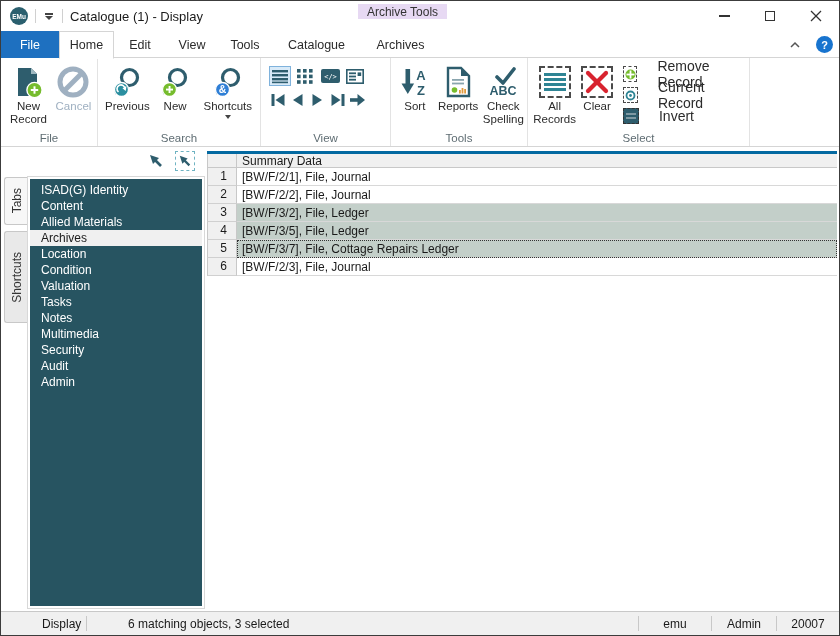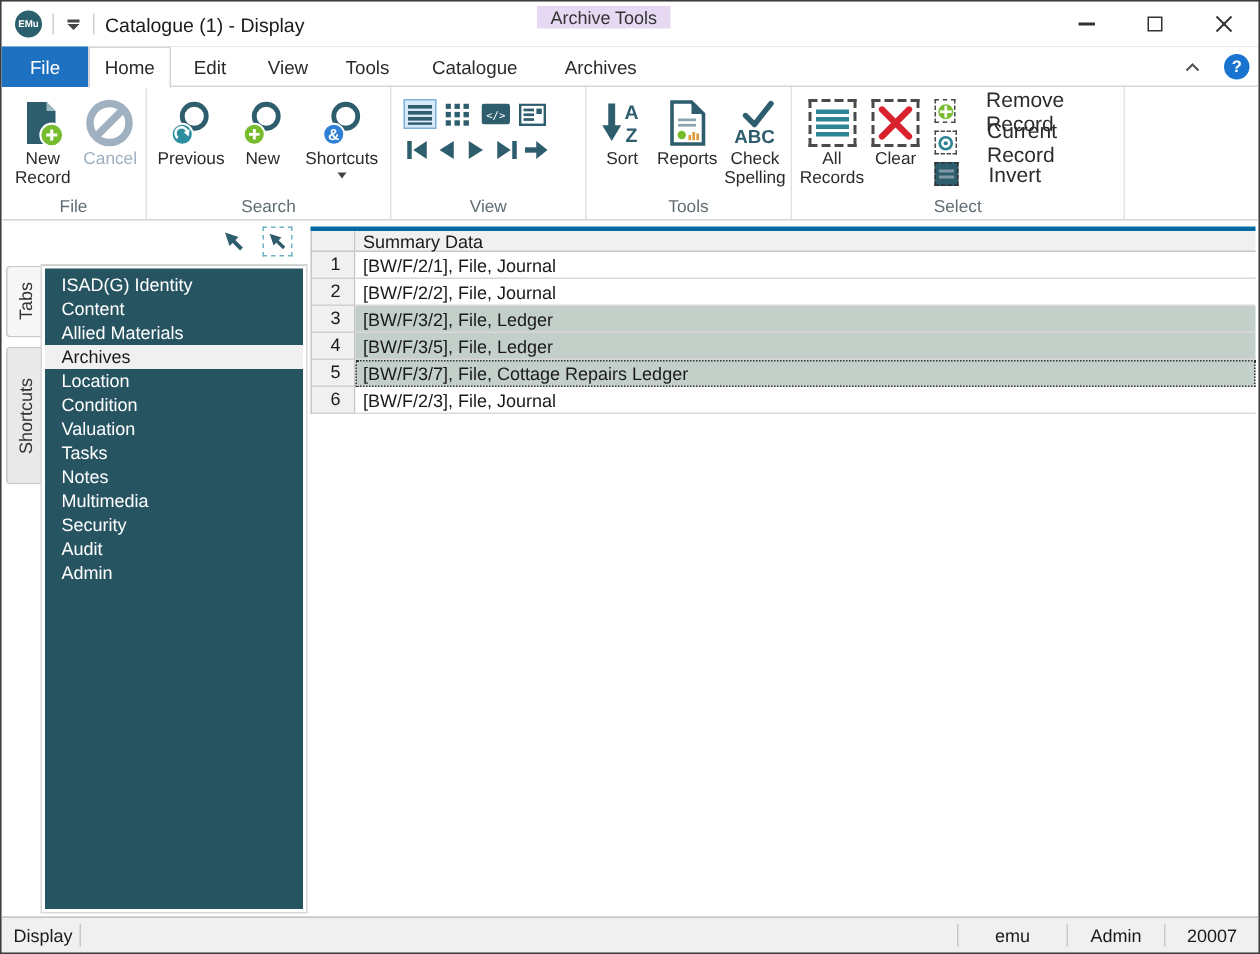"Catalogue (1) - Display" .window { background: #a3a3a3 -> #1d4ed8 }
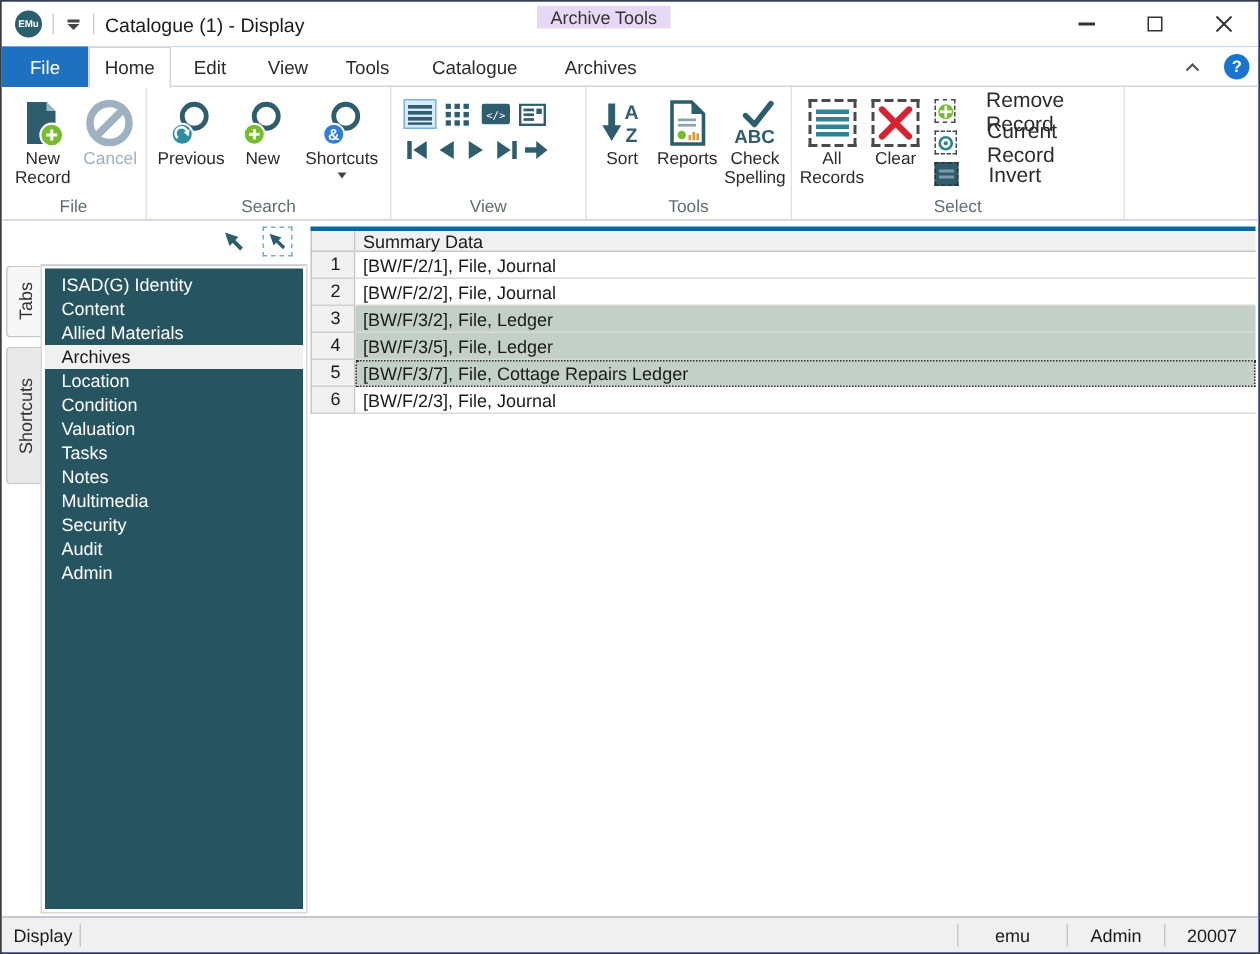"Display" .sb-cell { margin-left: none -> 33px }
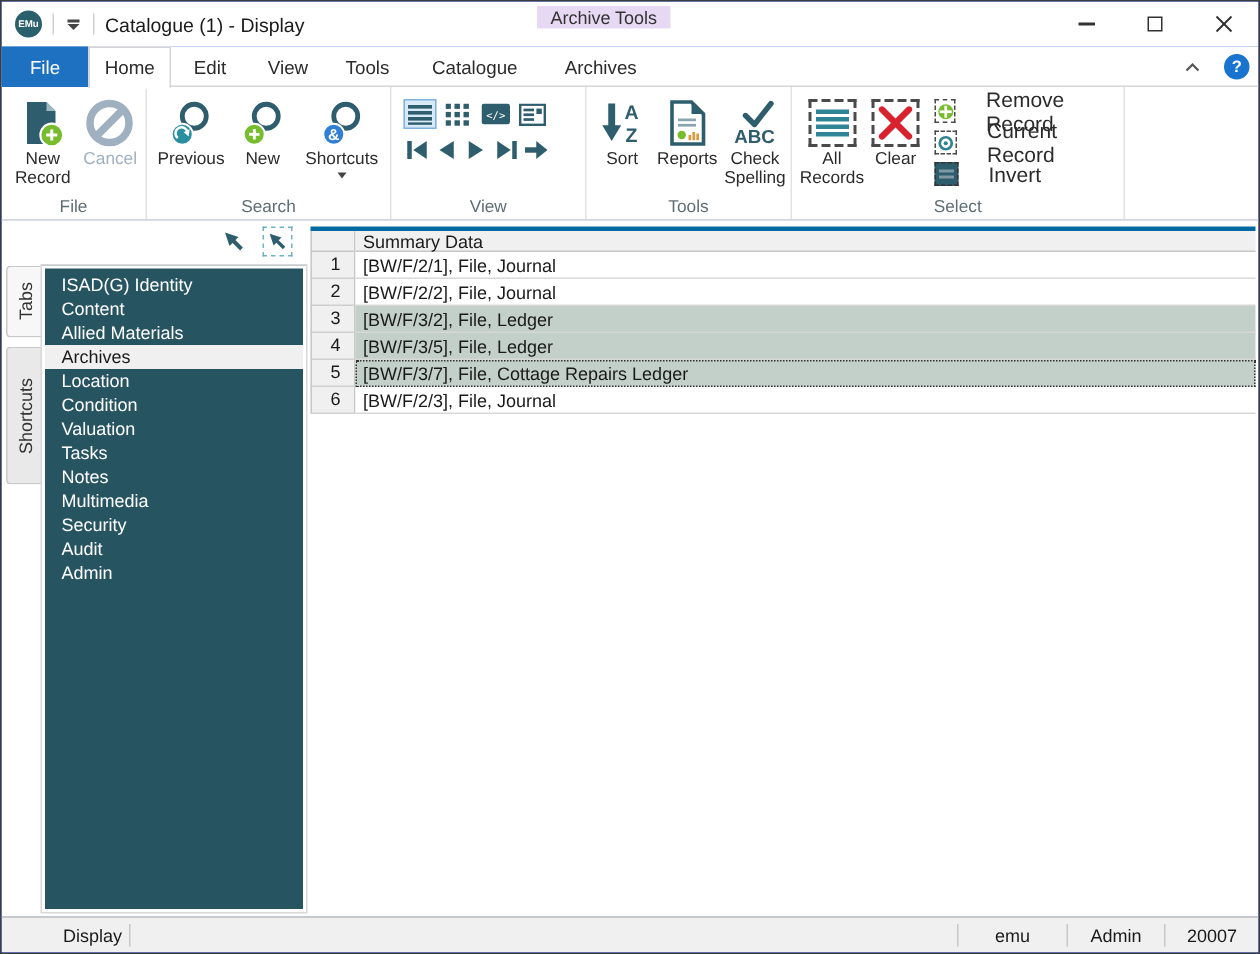"6 matching objects, 3 selected" div.sb-cell { html: none -> <div>6 matching objects, 3 selected</div> }
